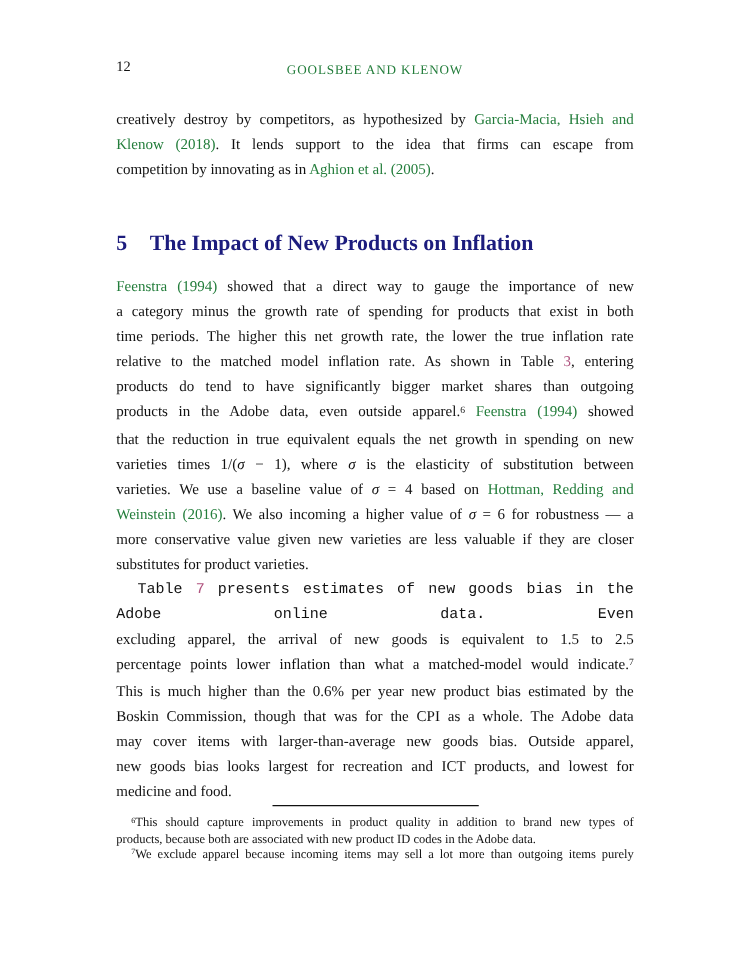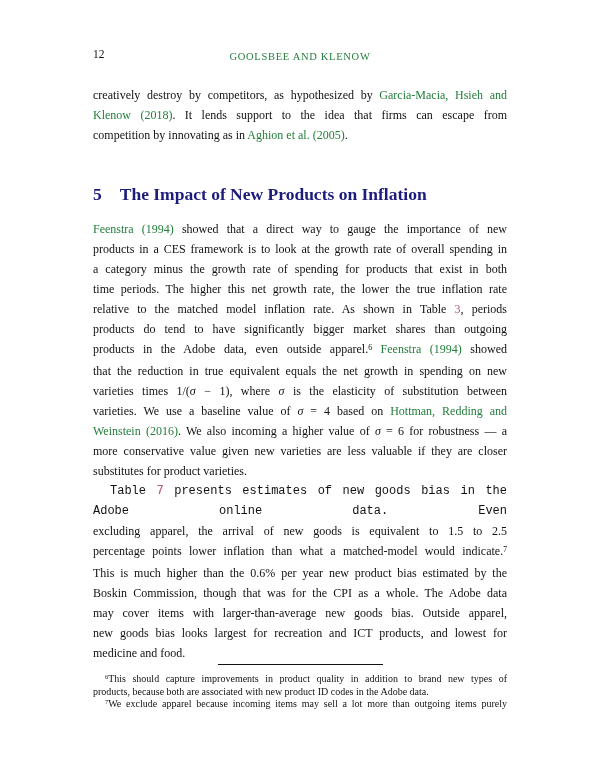"products in a CES framework" div.line { html: <div><span>products in a CES framework is to look at the growth rate of overall spending in</span></div> -> none }
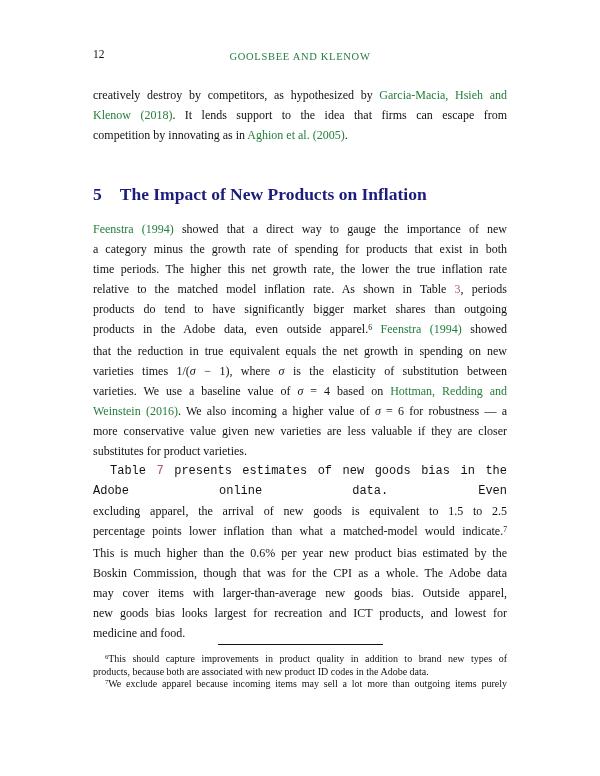", periods" span.seg-t { text: periods -> entering }
